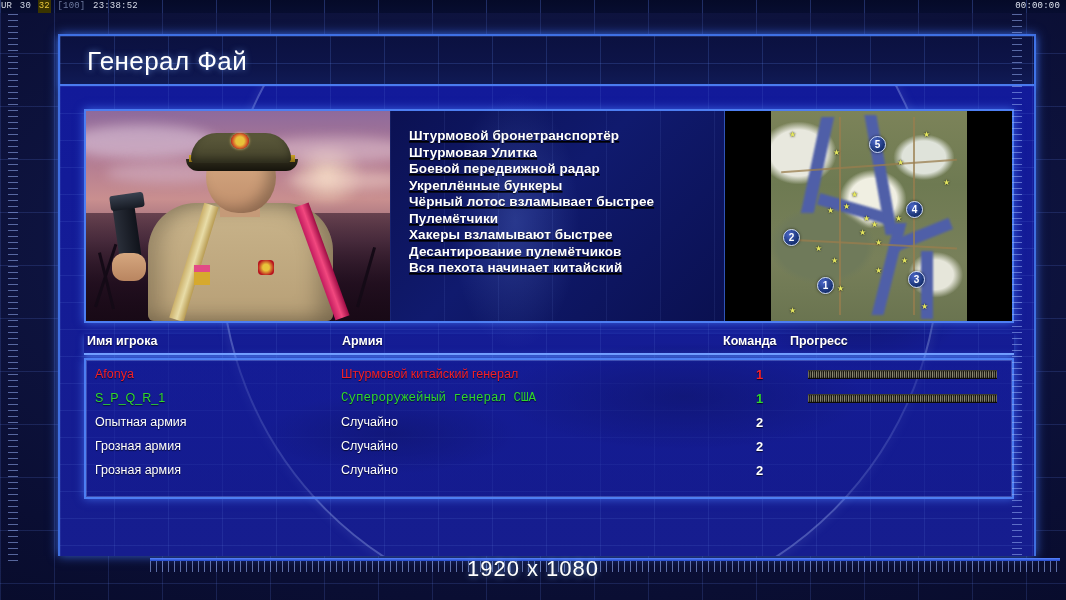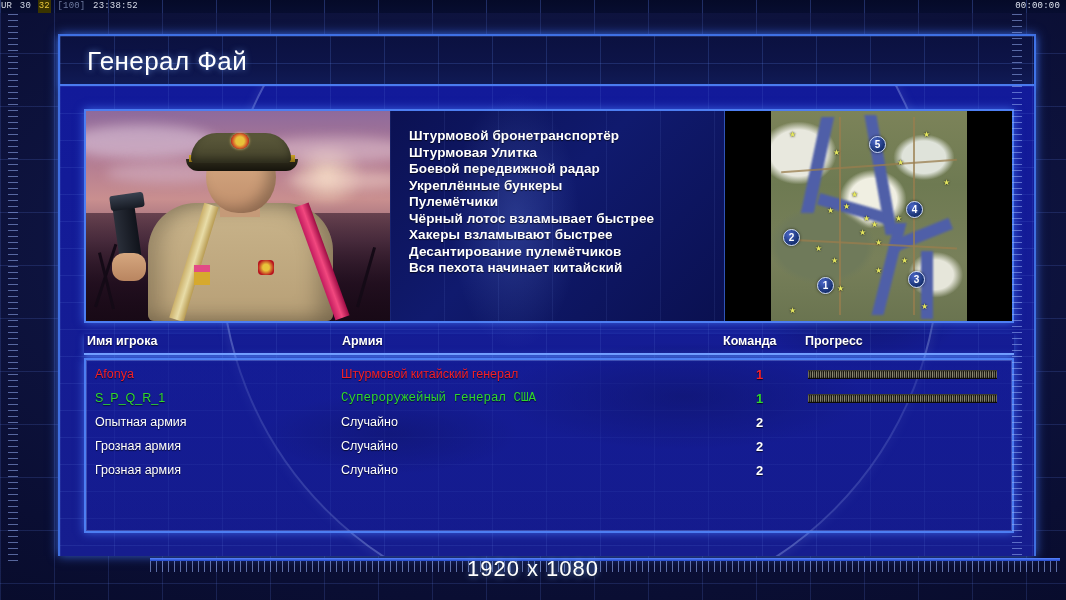"Штурмовой бронетранспортёр" #abilities { text-decoration: none -> underline }
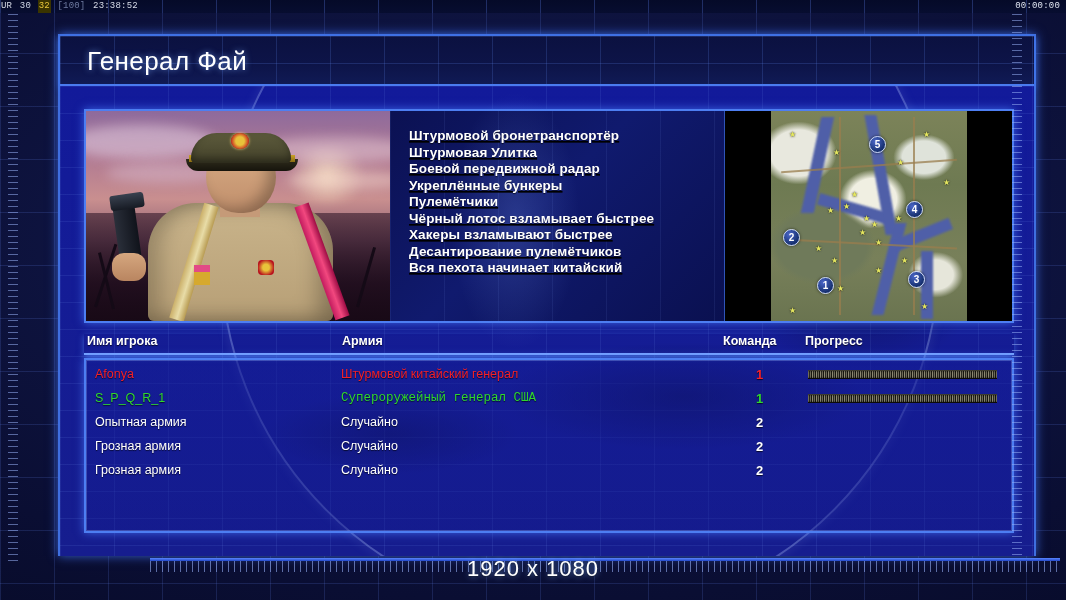"Пулемётчики" li { order: before "Чёрный лотос взламывает быстрее" -> after "Чёрный лотос взламывает быстрее" }
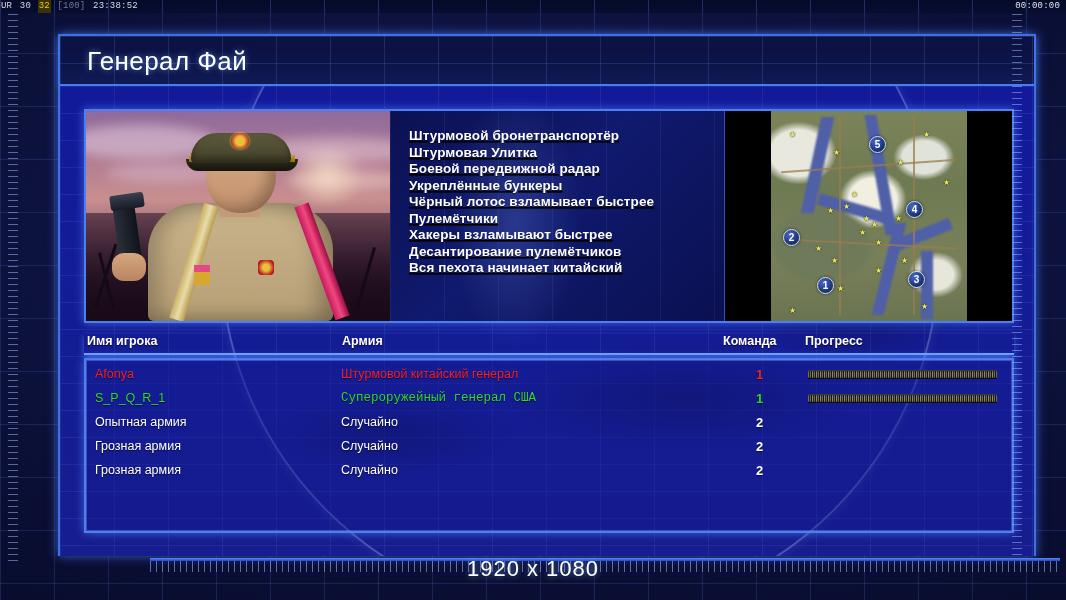"Прогресс" .h-prog { left: 721px -> 706px }
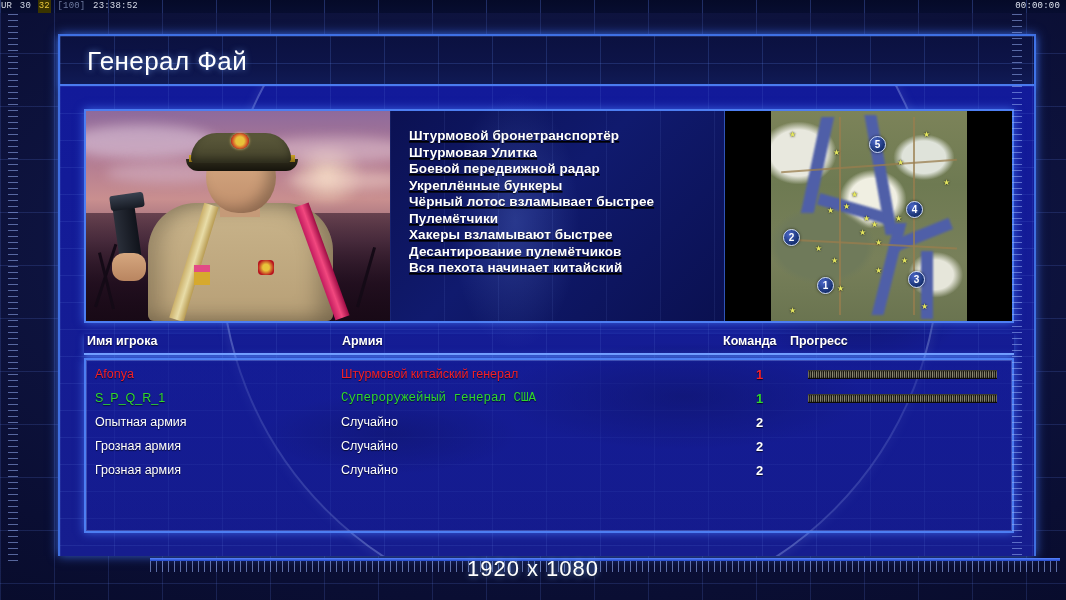"Afonya" #player-table { height: 175px -> 141px }
